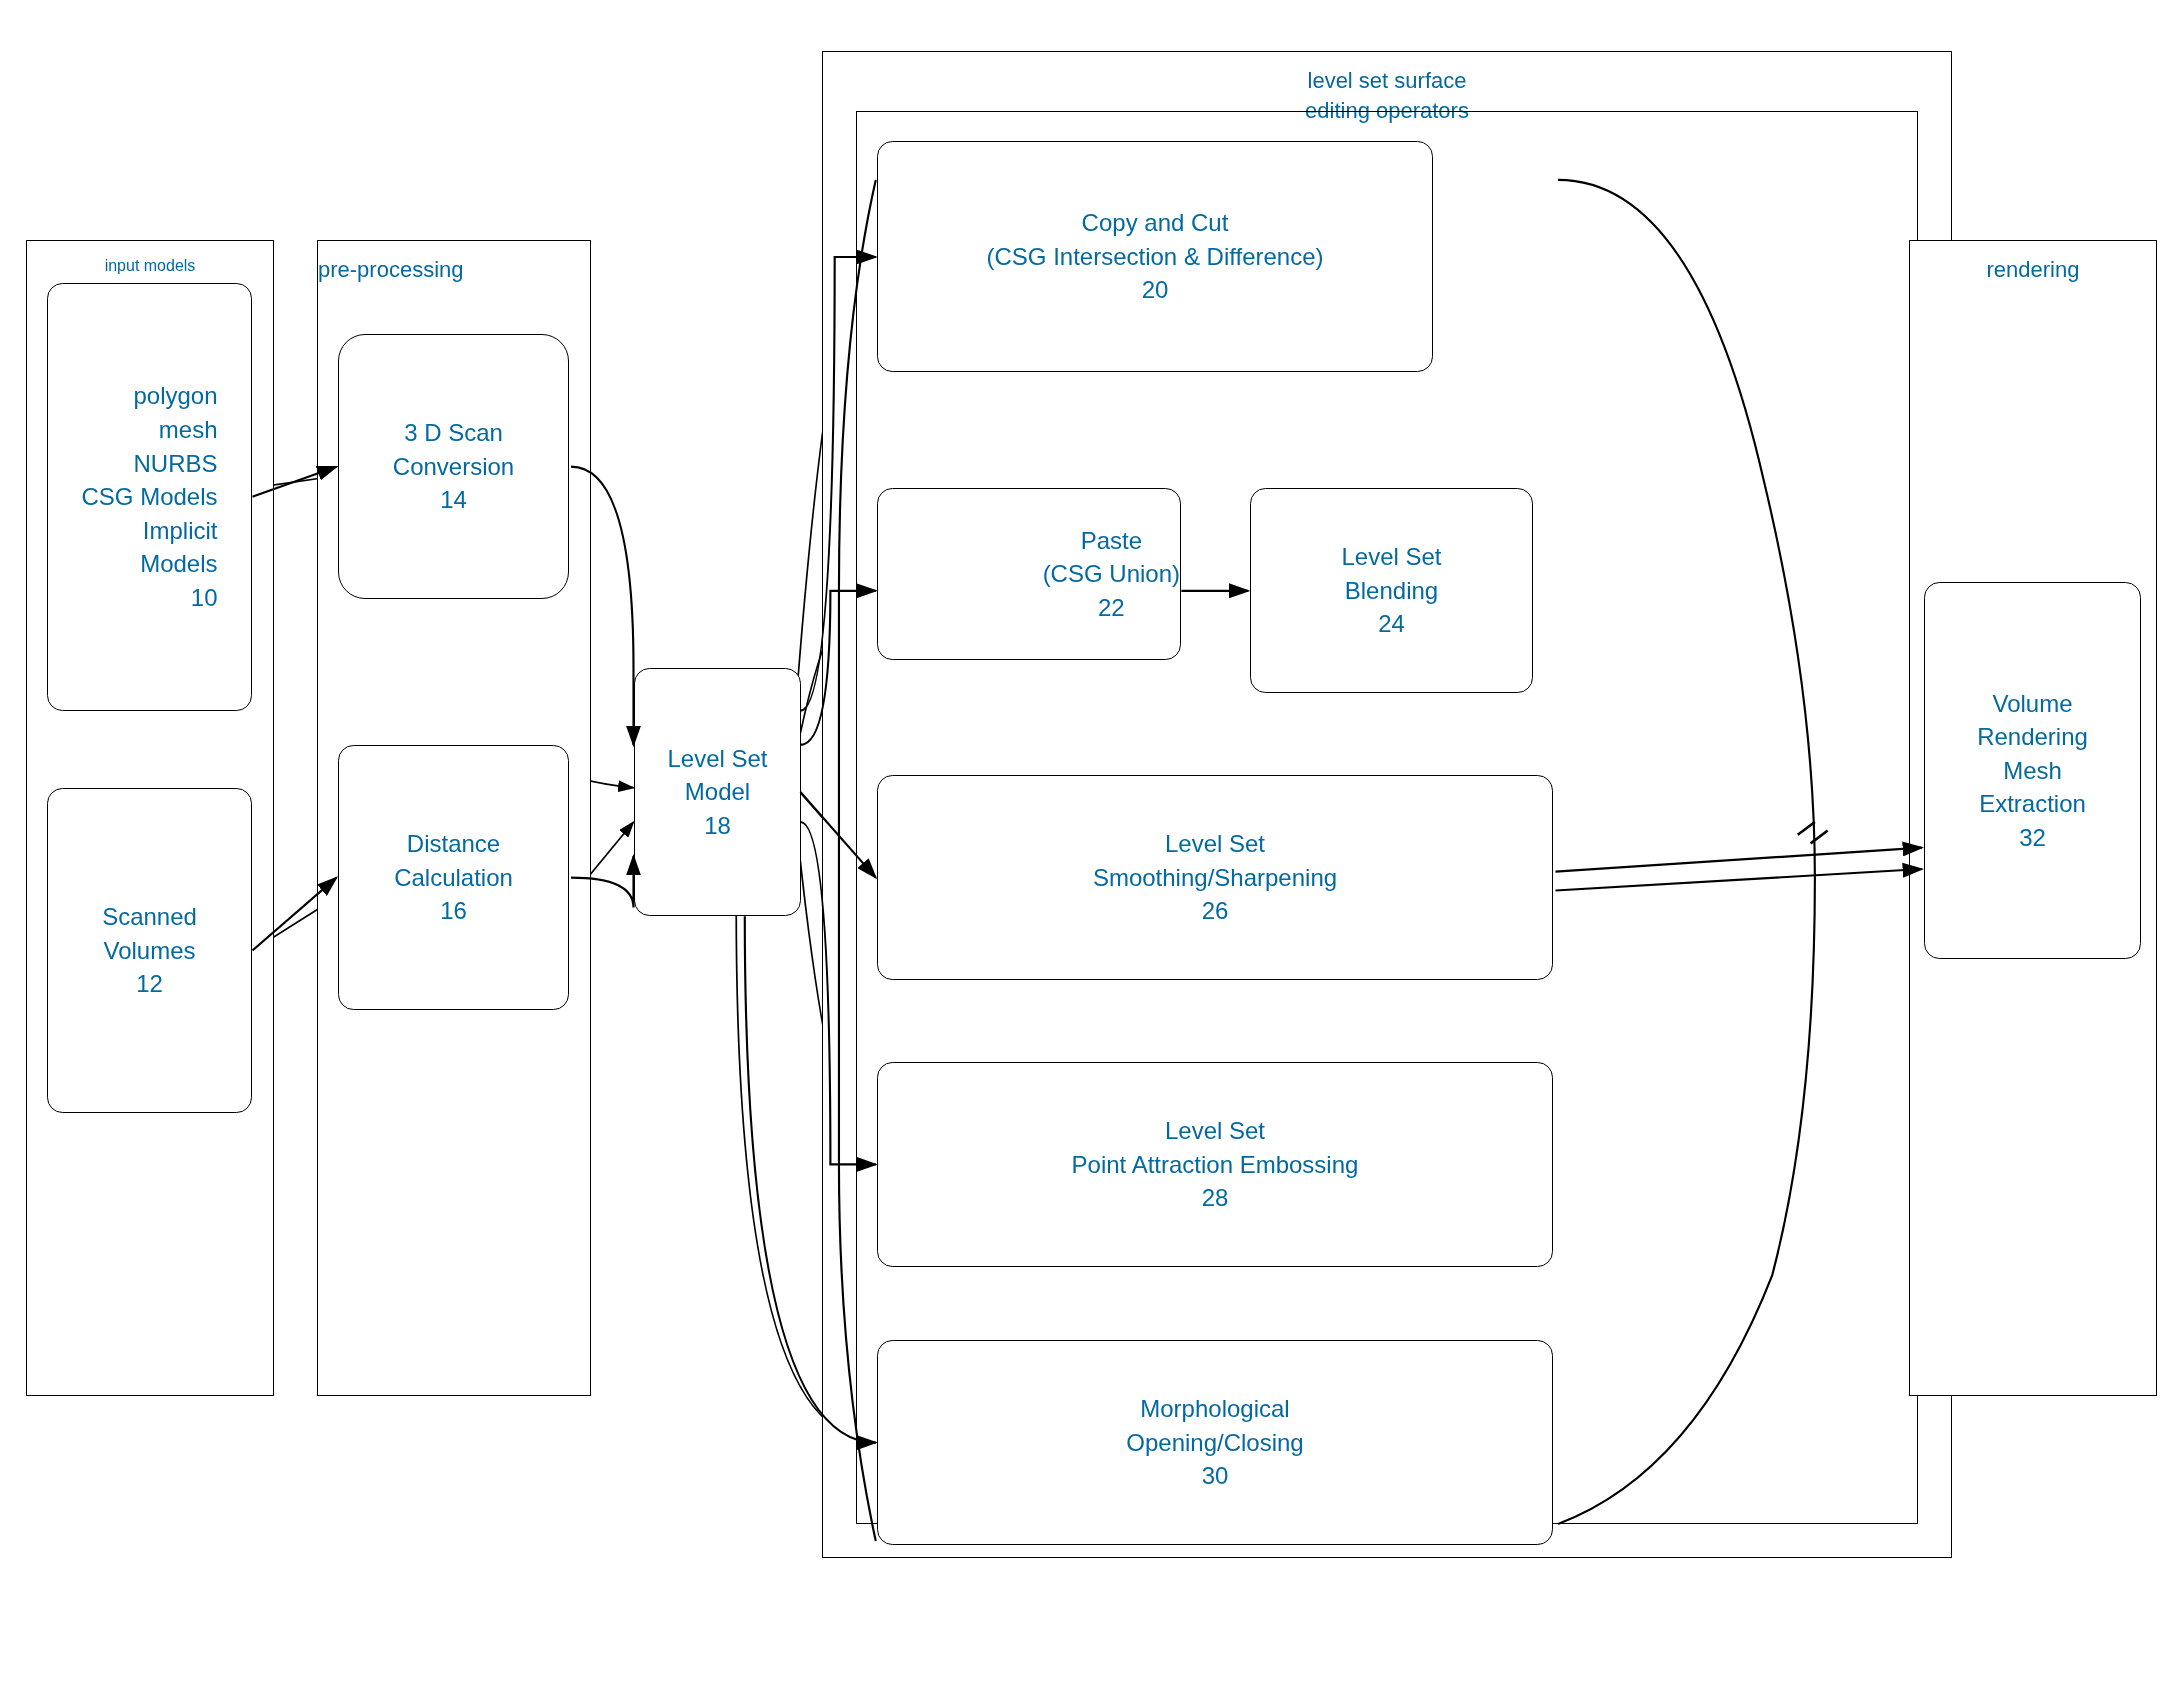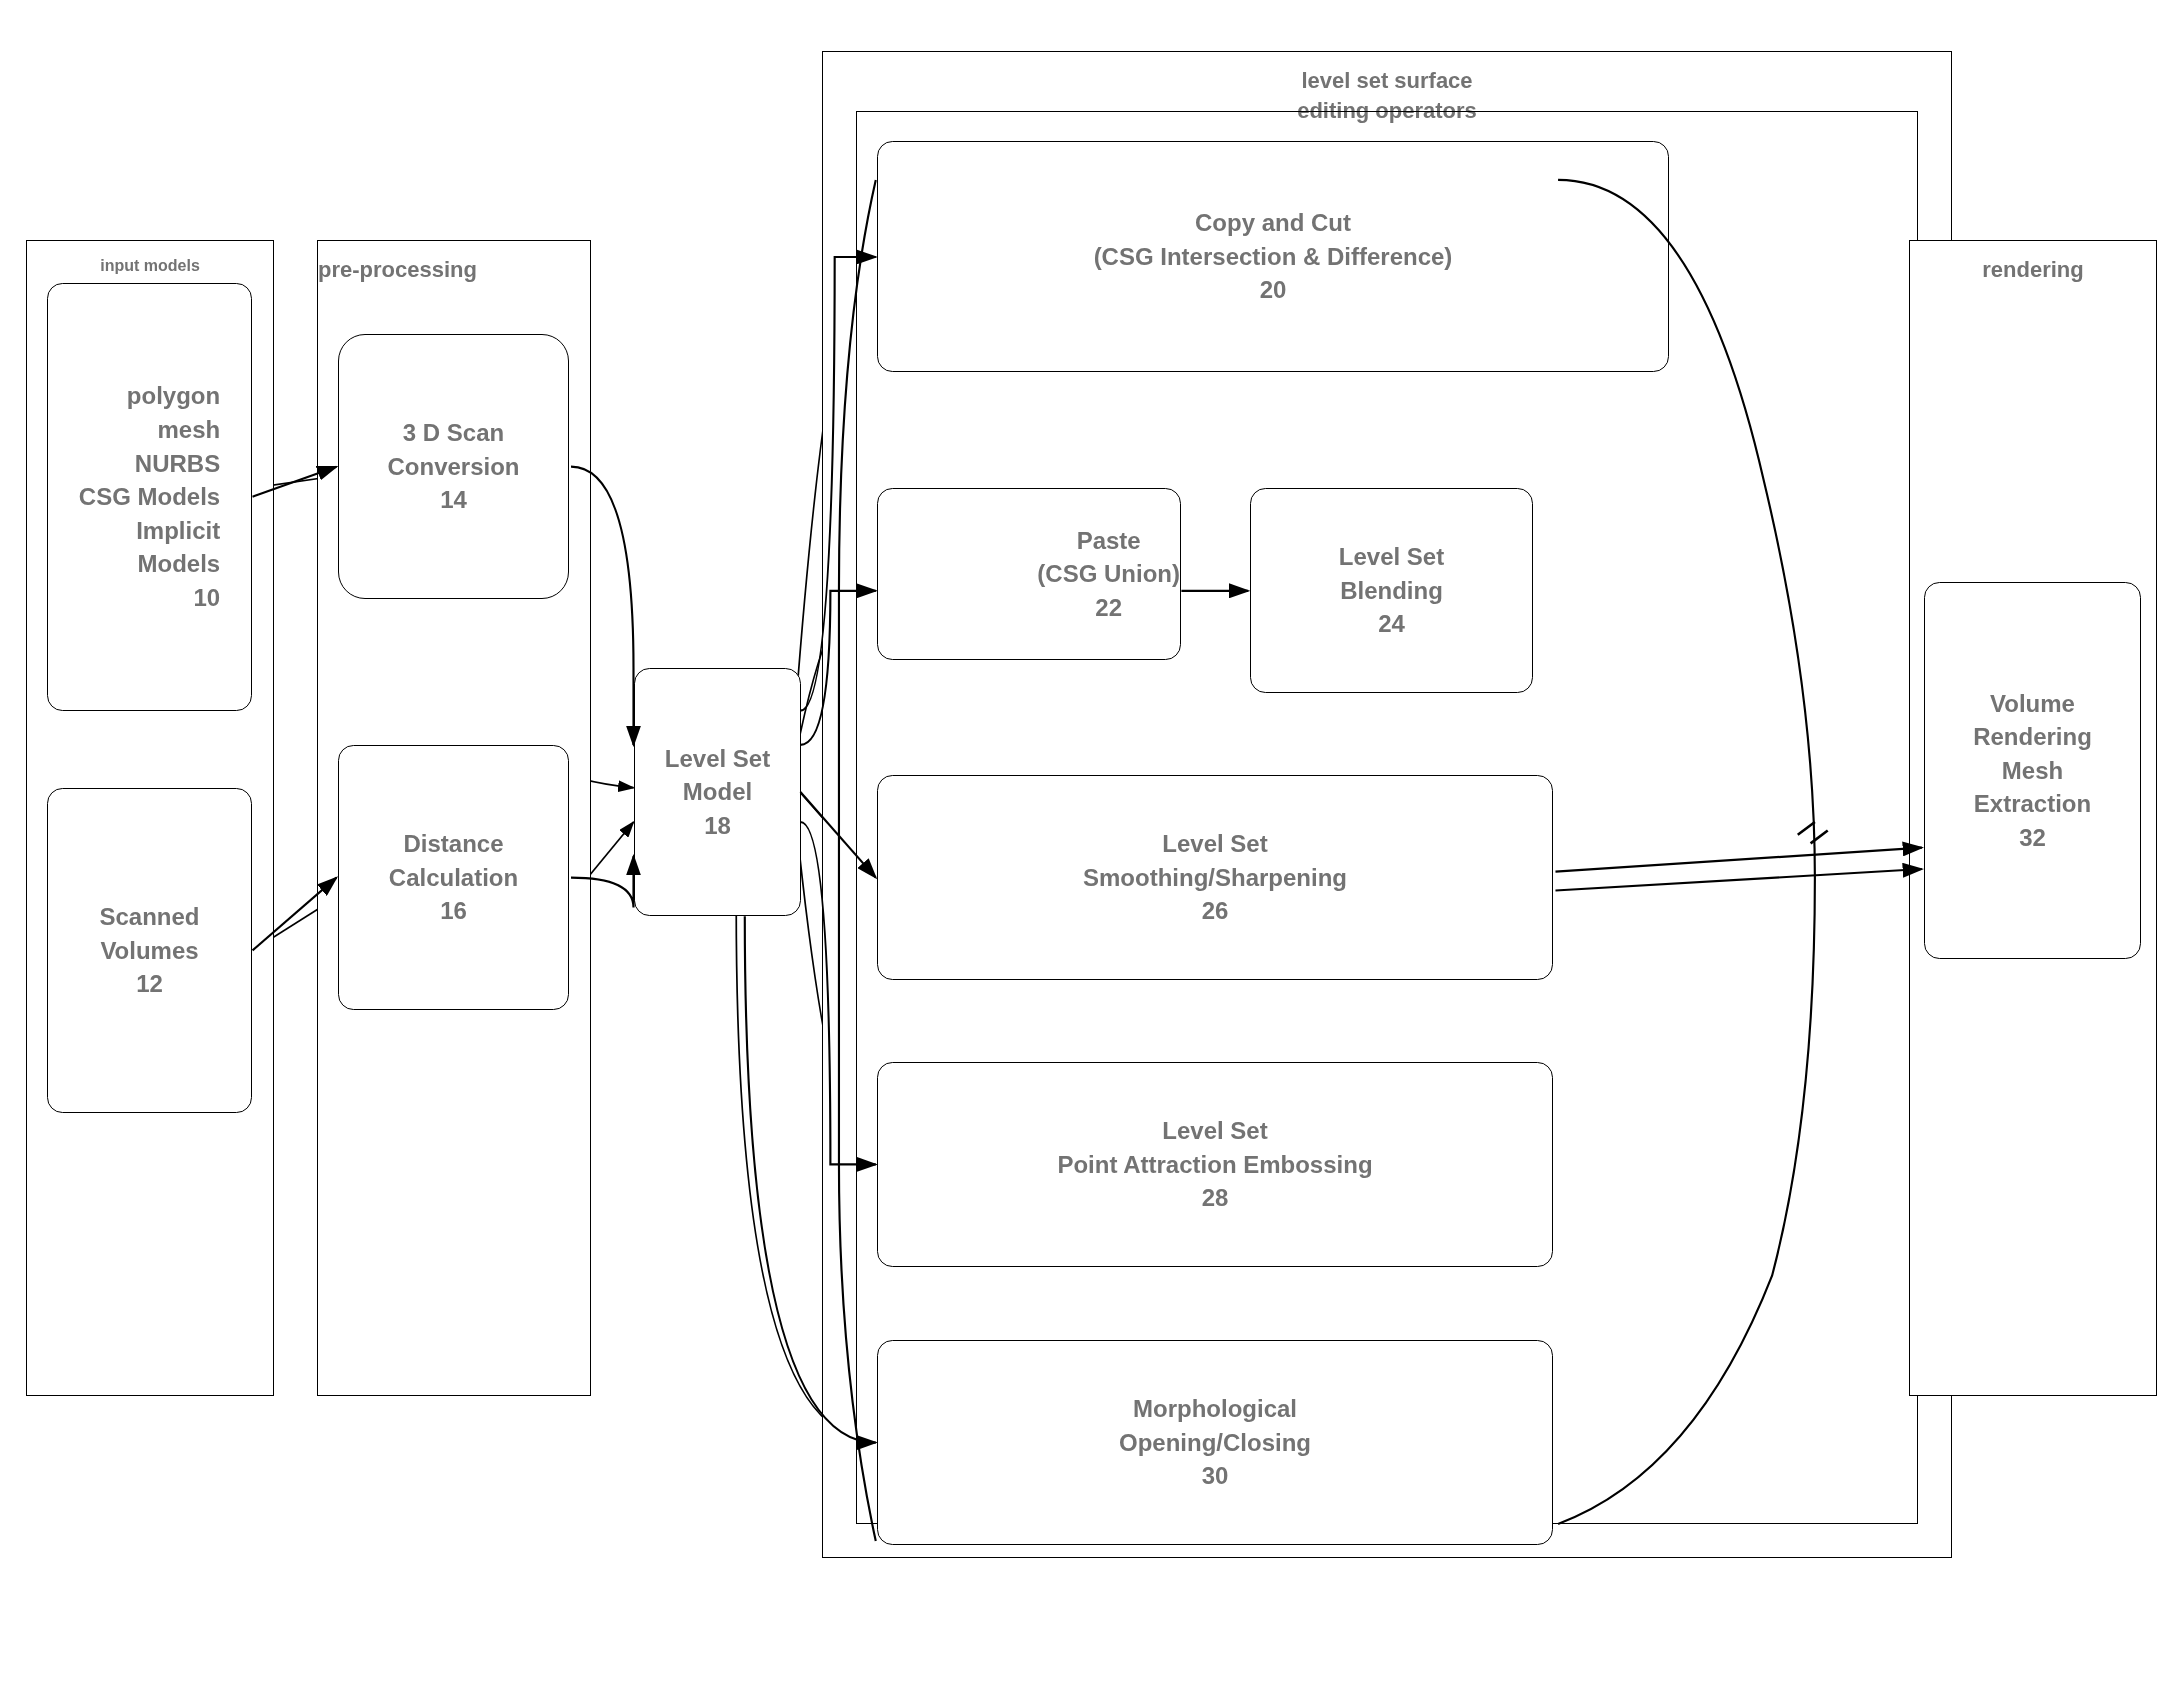"level set surface" .box-text { color: #737373 -> #0369a1; font-weight: bold -> none }
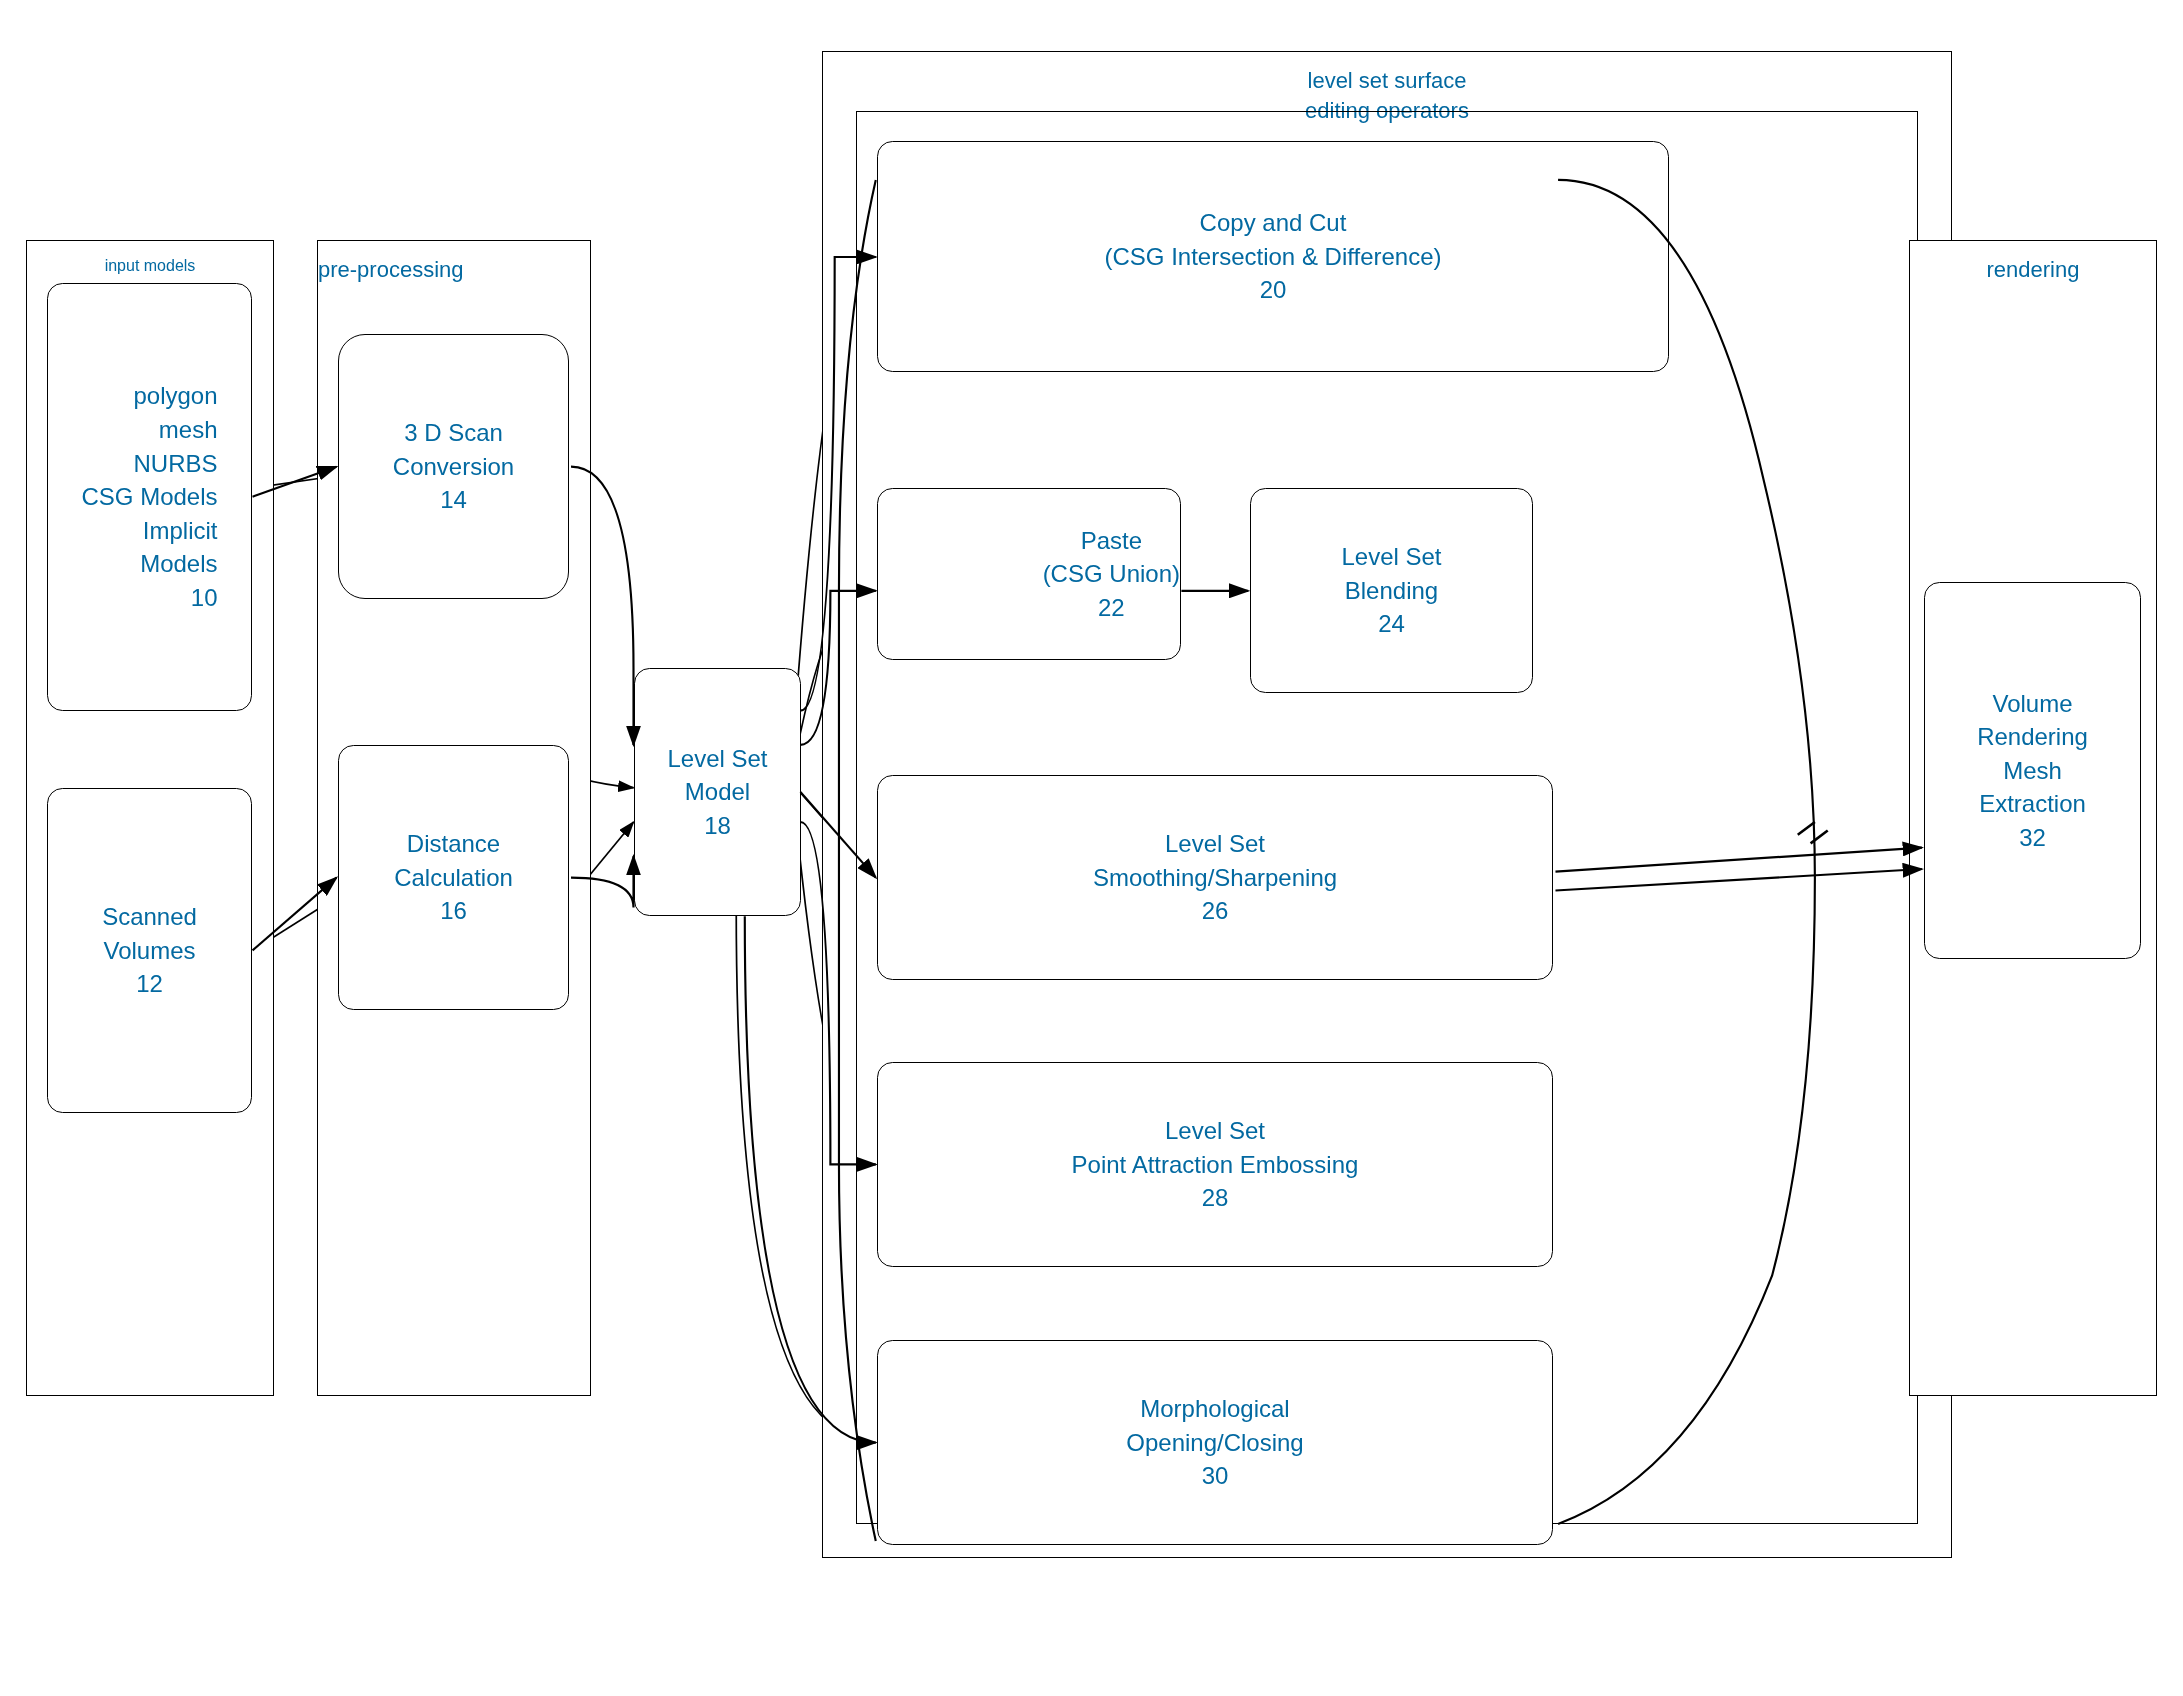"Copy and Cut" div.box { width: 792px -> 556px }
